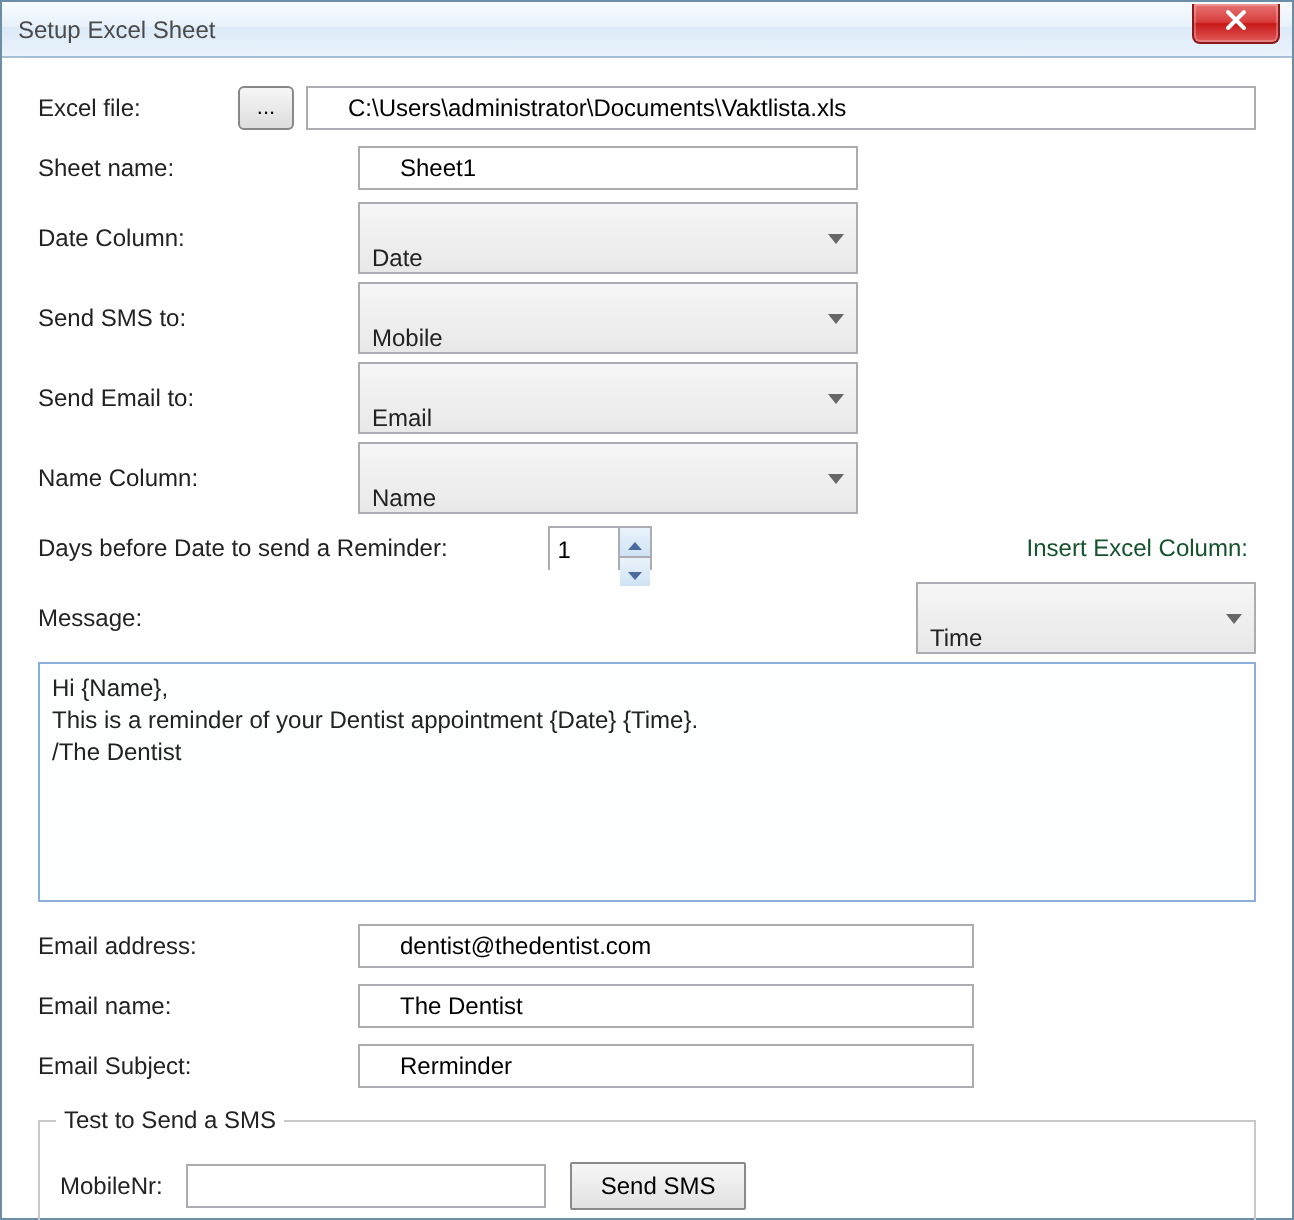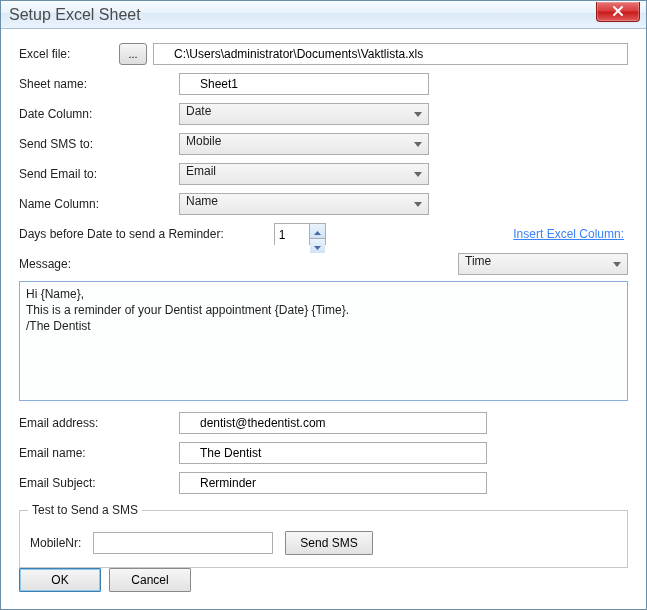"Setup Excel Sheet" .titlebar { font-size: 16px -> 12px }
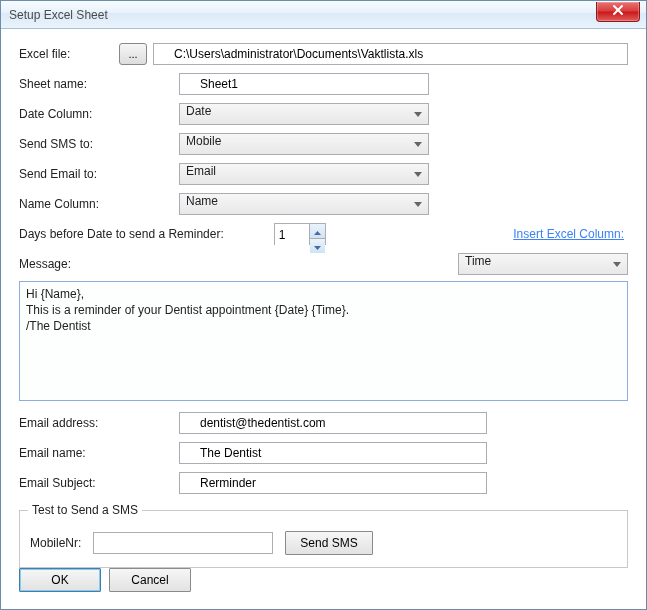"Date" .combo, .combo2 { align-items: flex-start -> flex-end; height: 22px -> 36px }
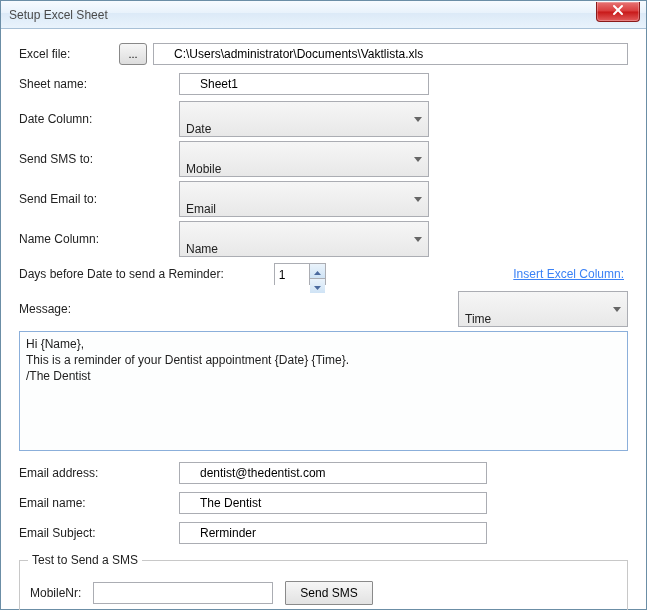"Insert Excel Column:" .bluehint { color: #3b82f6 -> #14532d; text-decoration: underline -> none }
